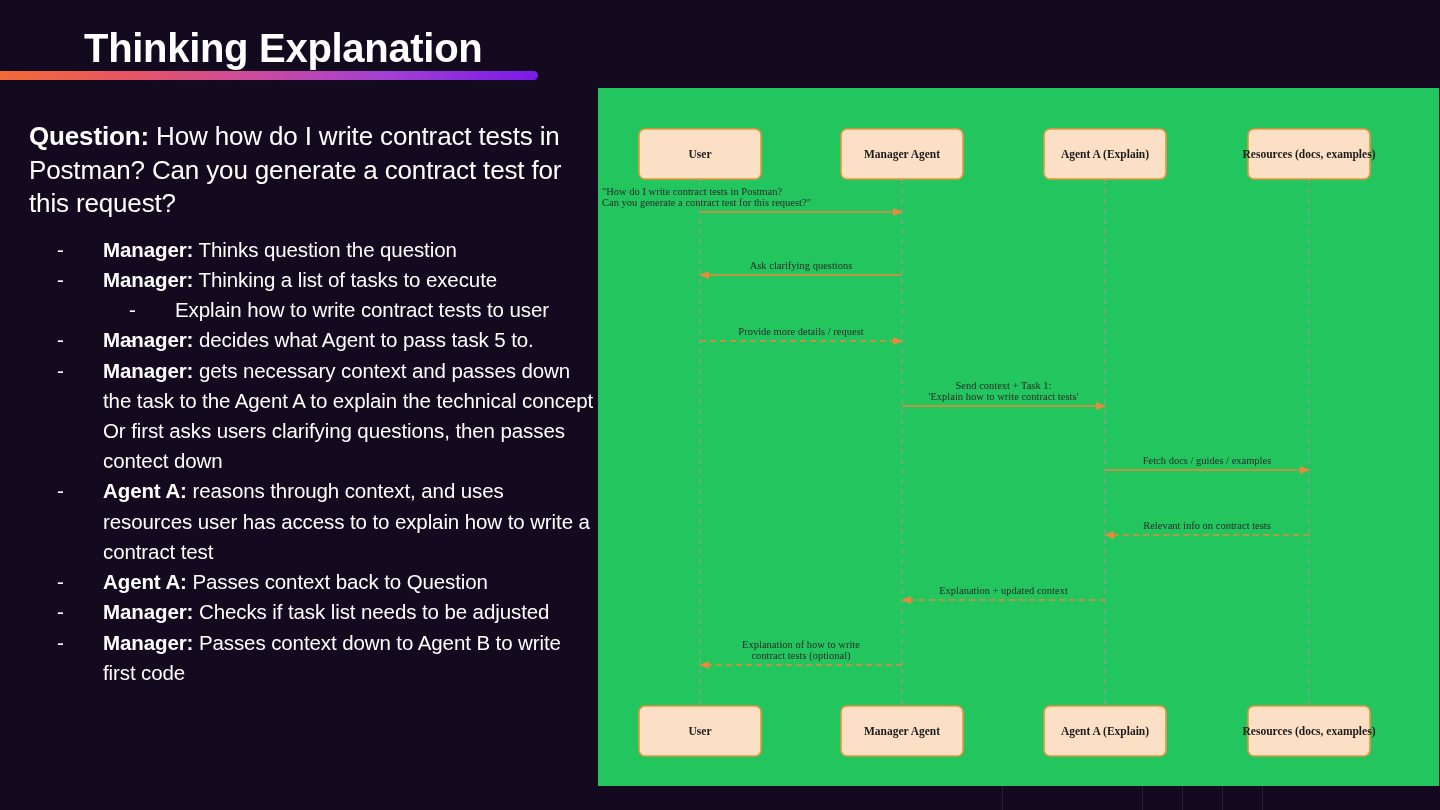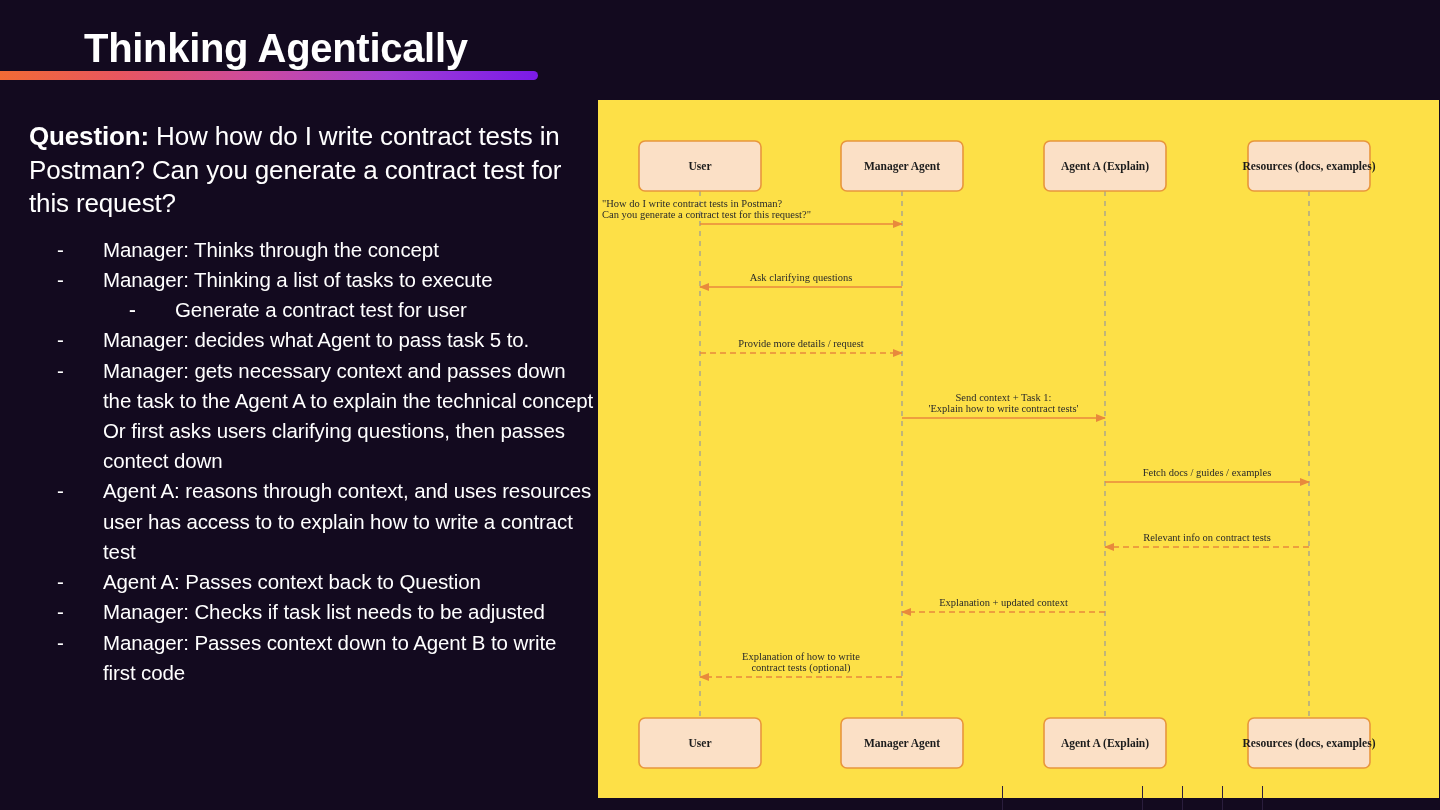"Thinking Agentically" div { text: Agentically -> Explanation }
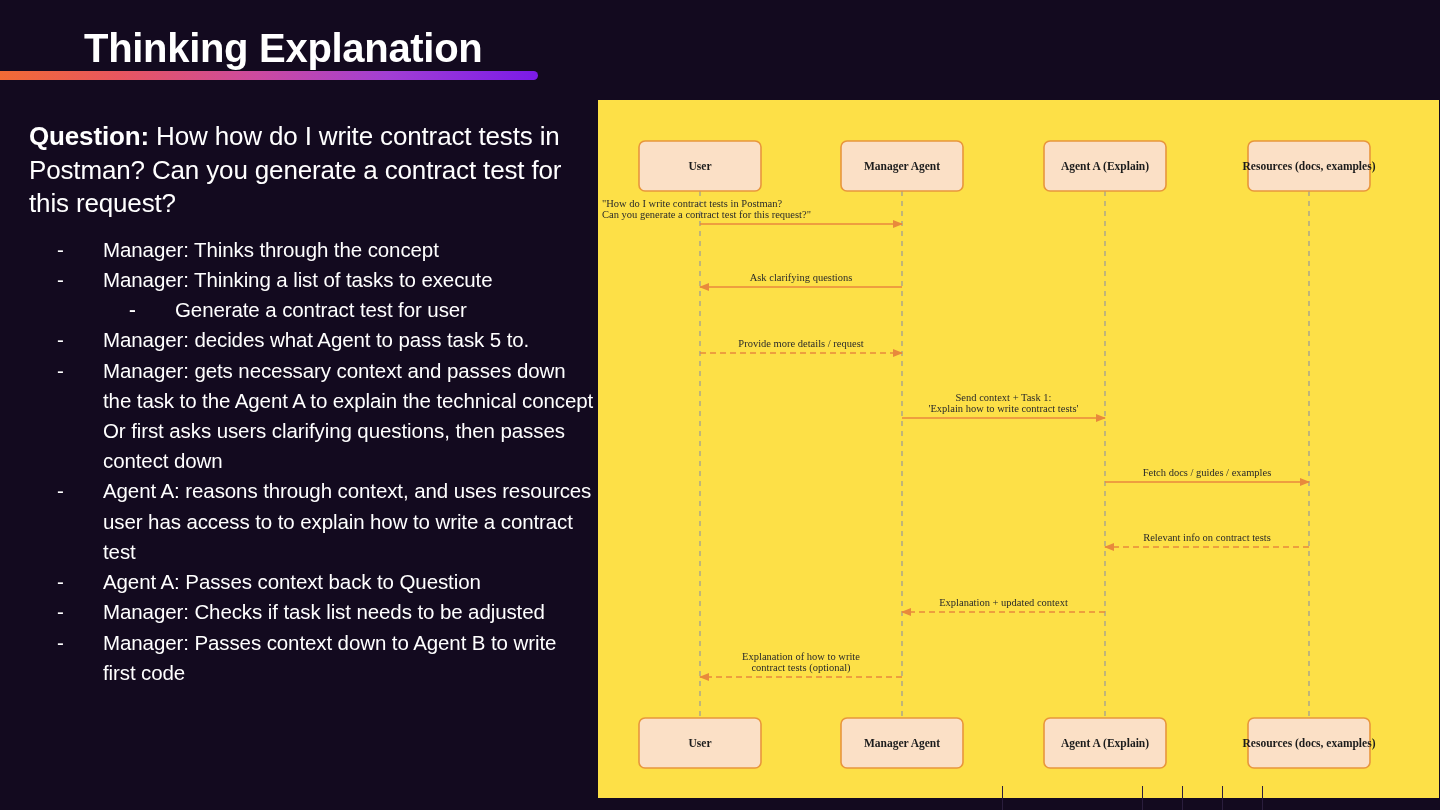"User" #diagram-panel { background: #fde047 -> #22c55e; top: 100px -> 88px }
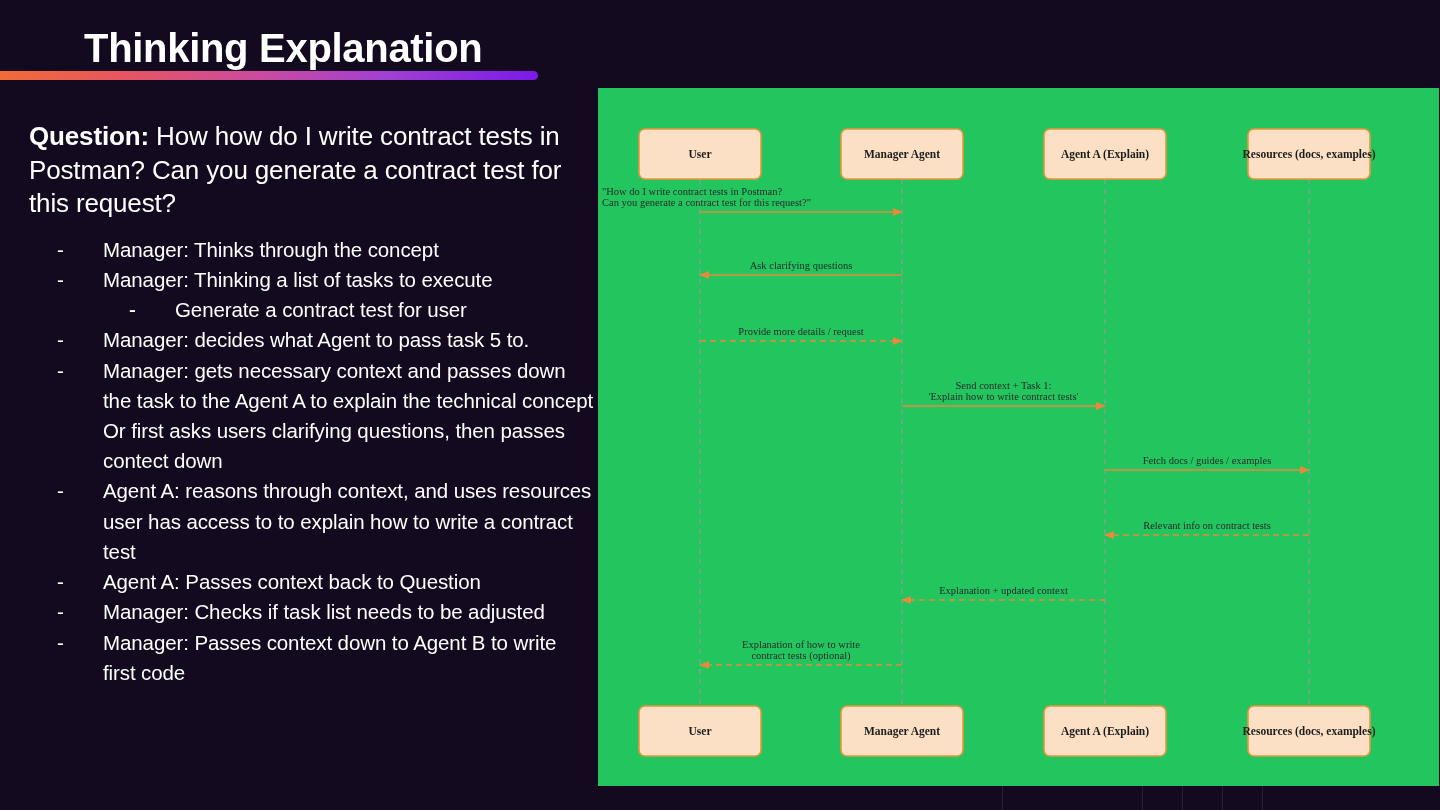"Manager:" ul.bullets li .lead { font-weight: normal -> bold }
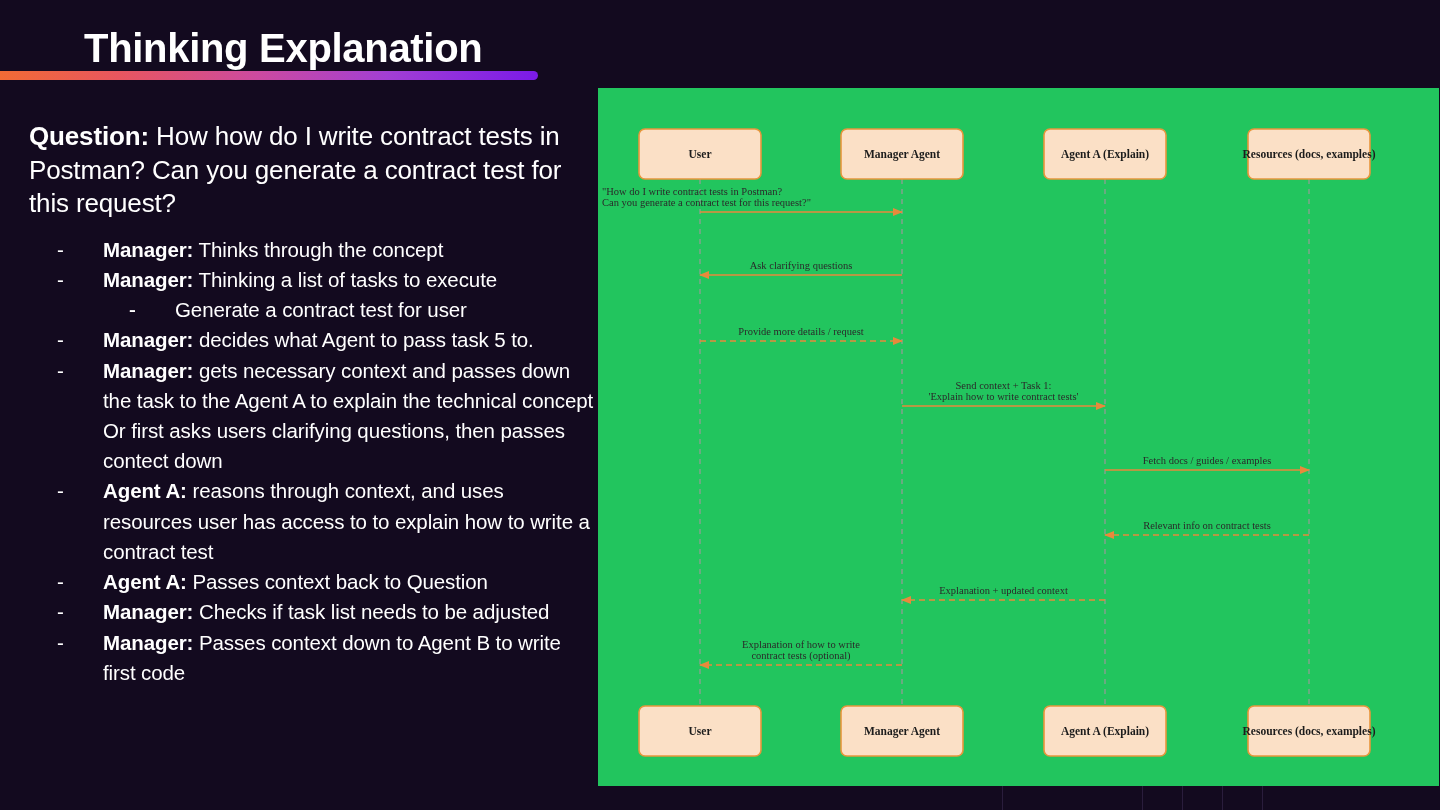"Thinks through the concept" span { text: through the concept -> question the question }
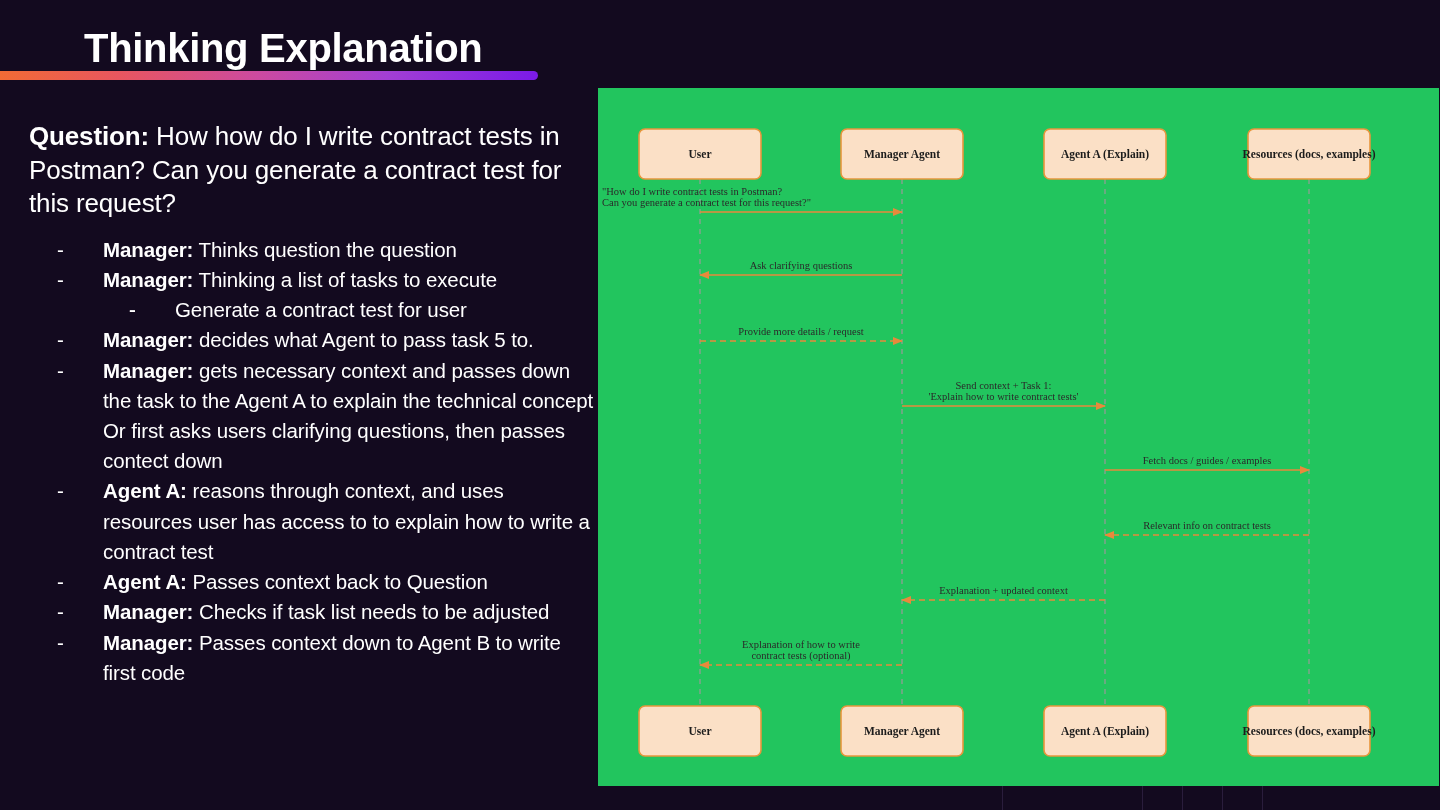"Explain how to write contract" span { html: none -> <span>Explain how to write contract tests to user</span> }
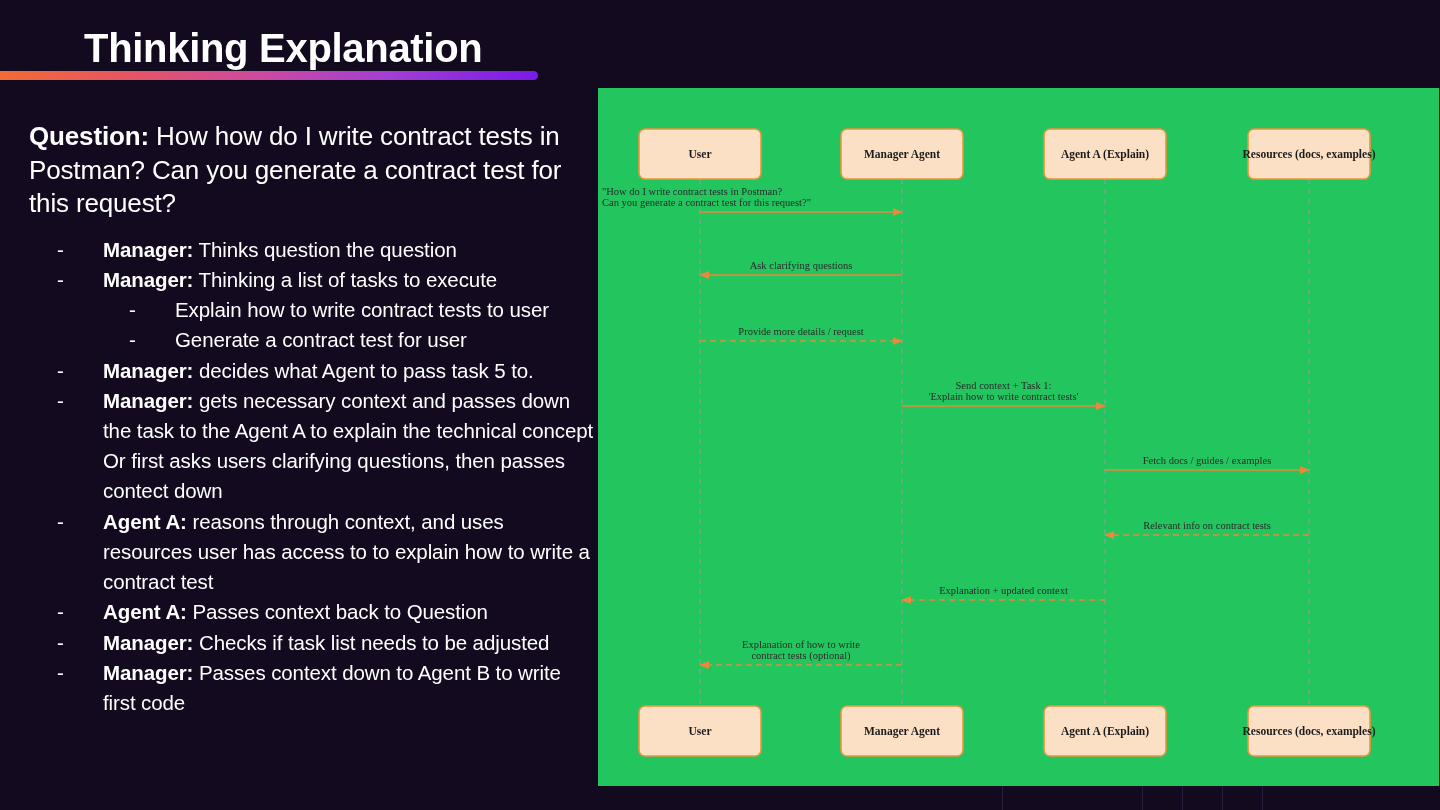"Generate a contract test for" span { html: <span>Generate a contract test for user</span> -> none }
